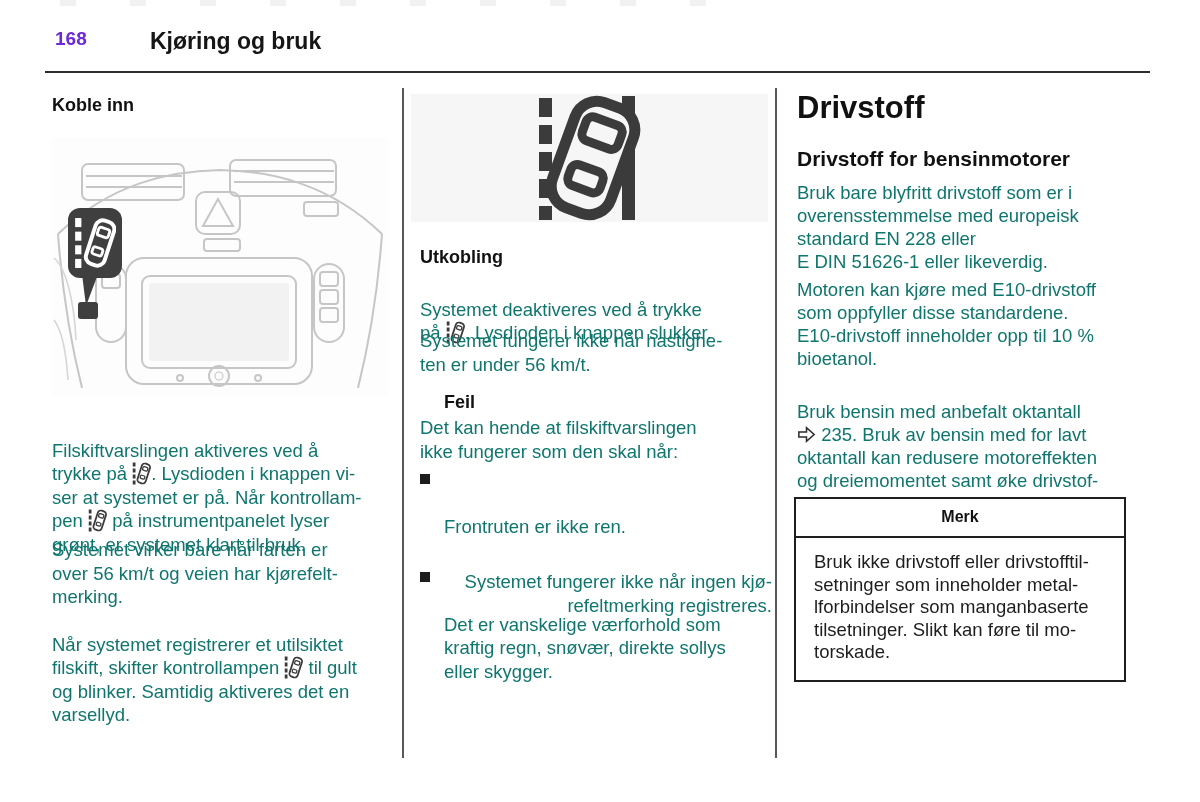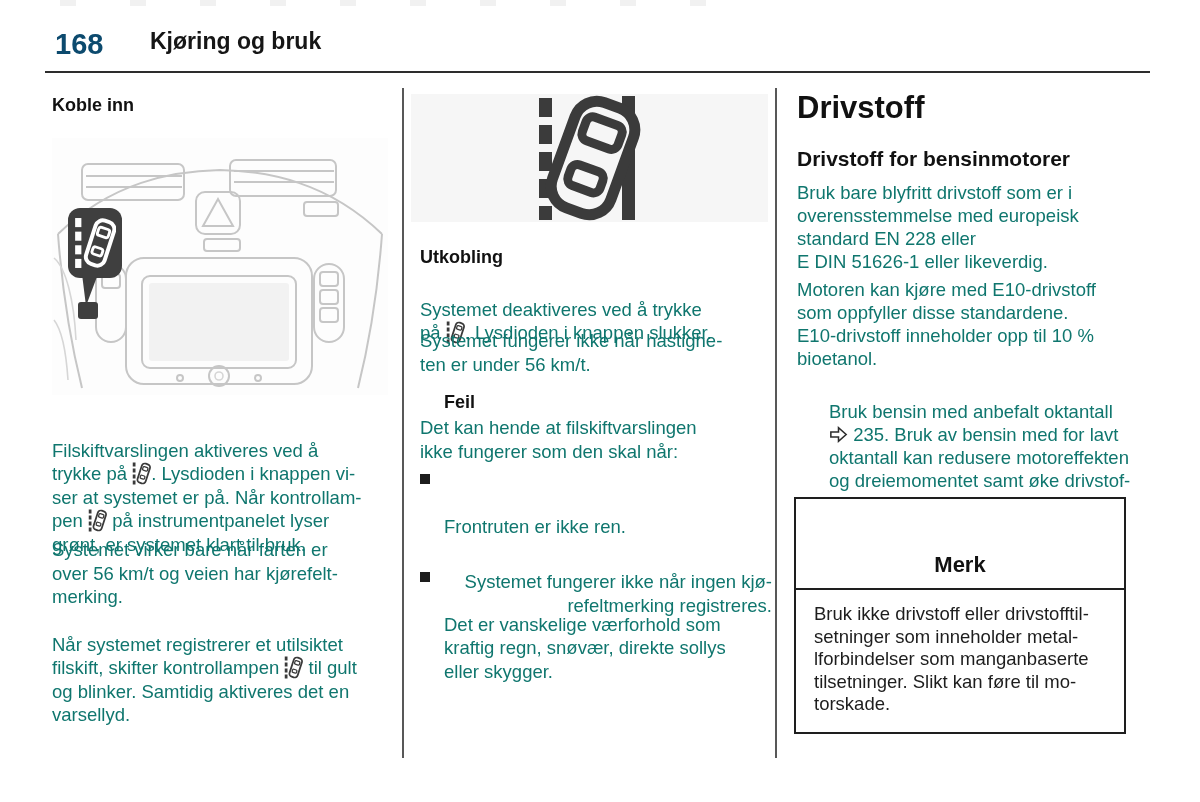"168" .page-num { color: #0c4a6e -> #6d28d9; font-size: 29px -> 19px }
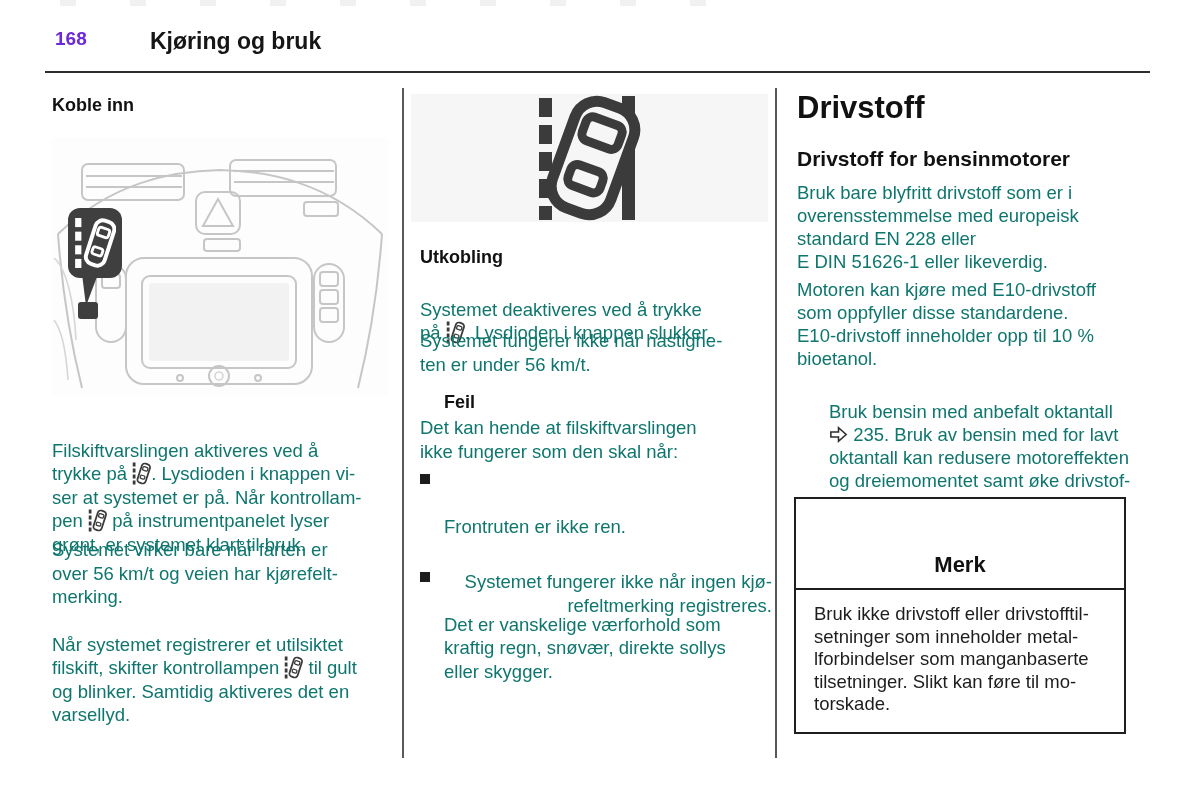"Bruk bensin med anbefalt oktantall" div.abs { margin-left: 32px -> none }
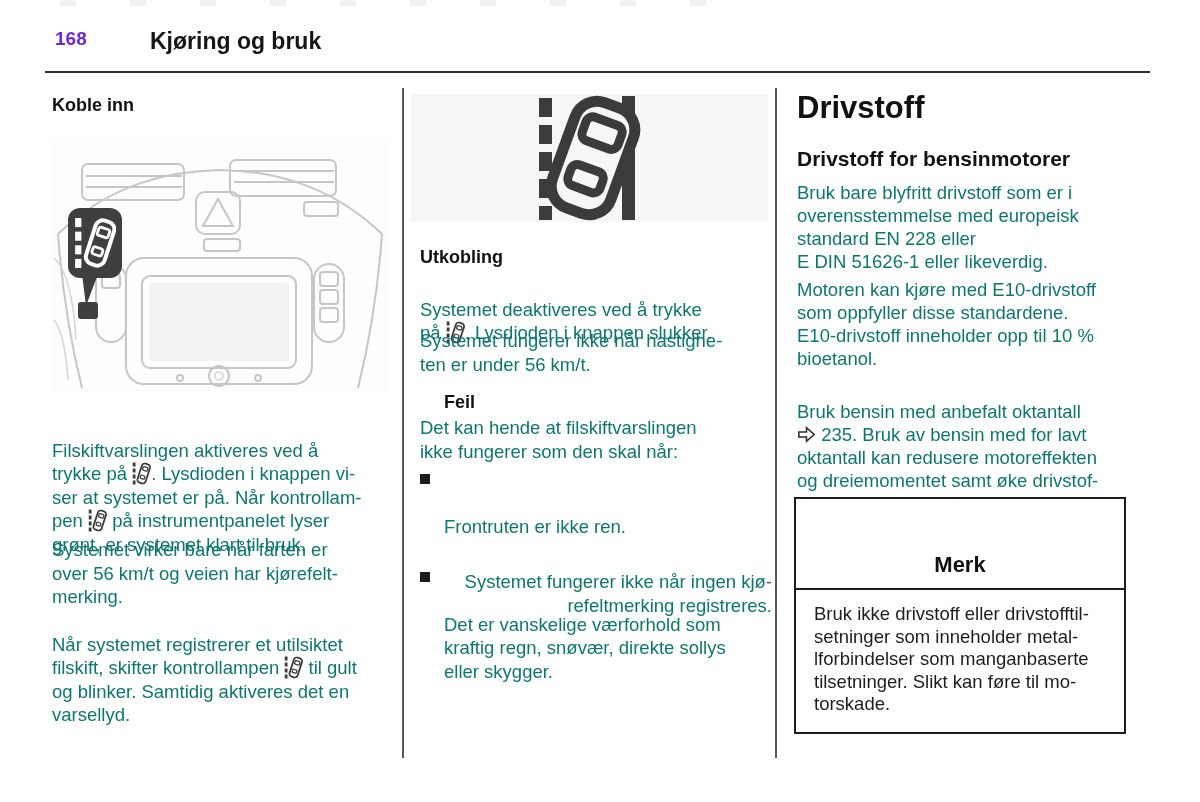"Merk" .merk-head { font-size: 22px -> 16px; margin-top: 44px -> none }
